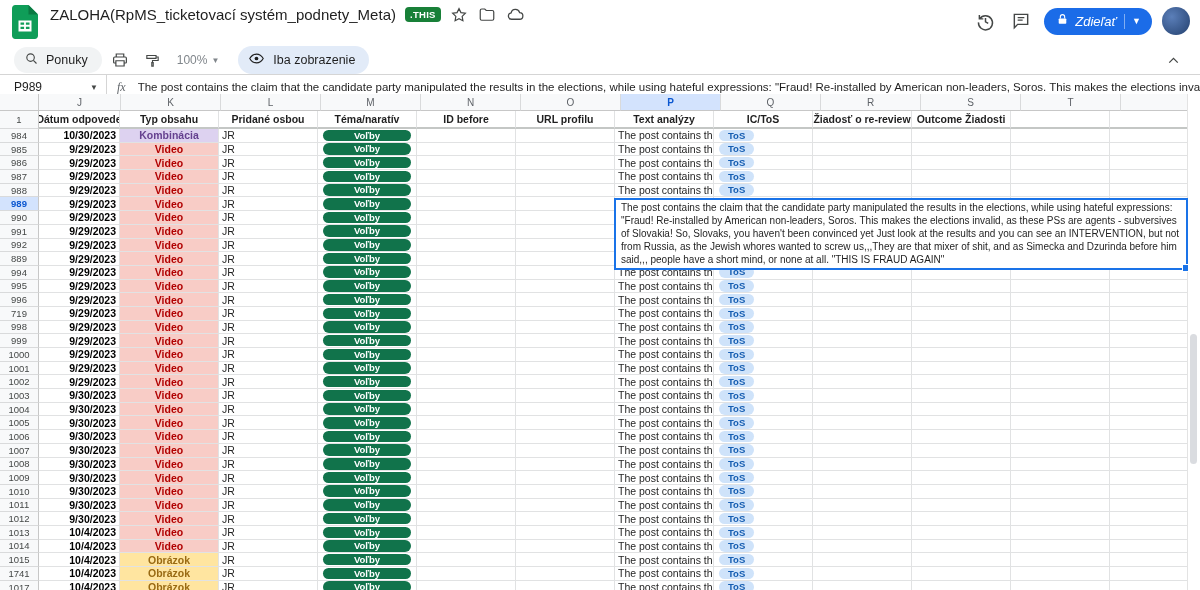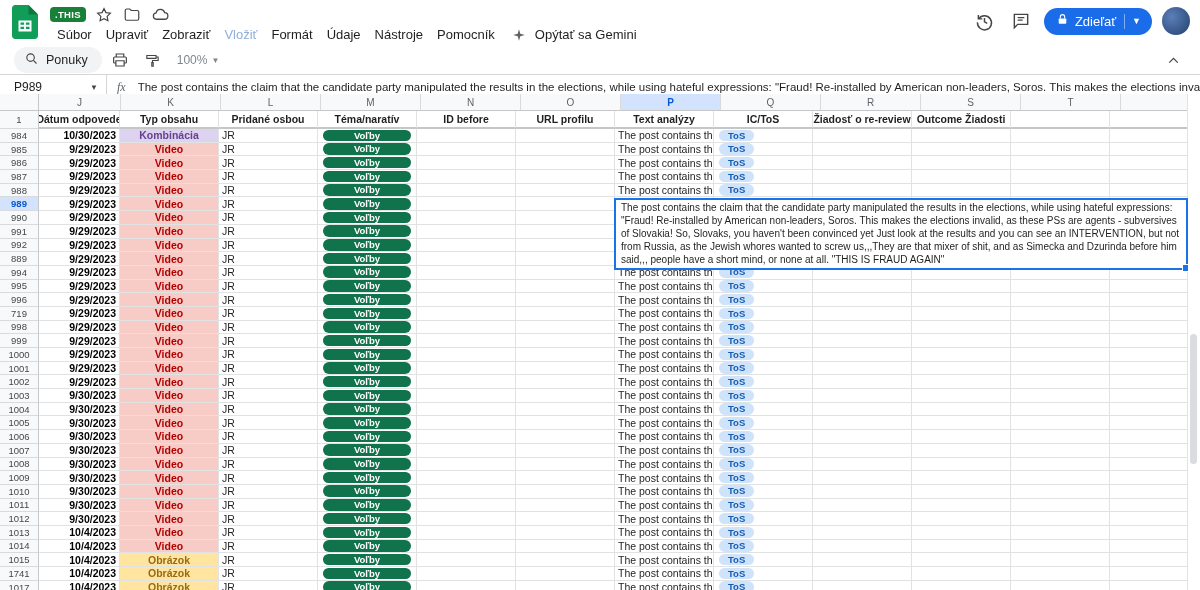"ZALOHA(RpMS_ticketovací" span.doc-title { html: none -> <span>ZALOHA(RpMS_ticketovací systém_podnety_Meta)</span> }
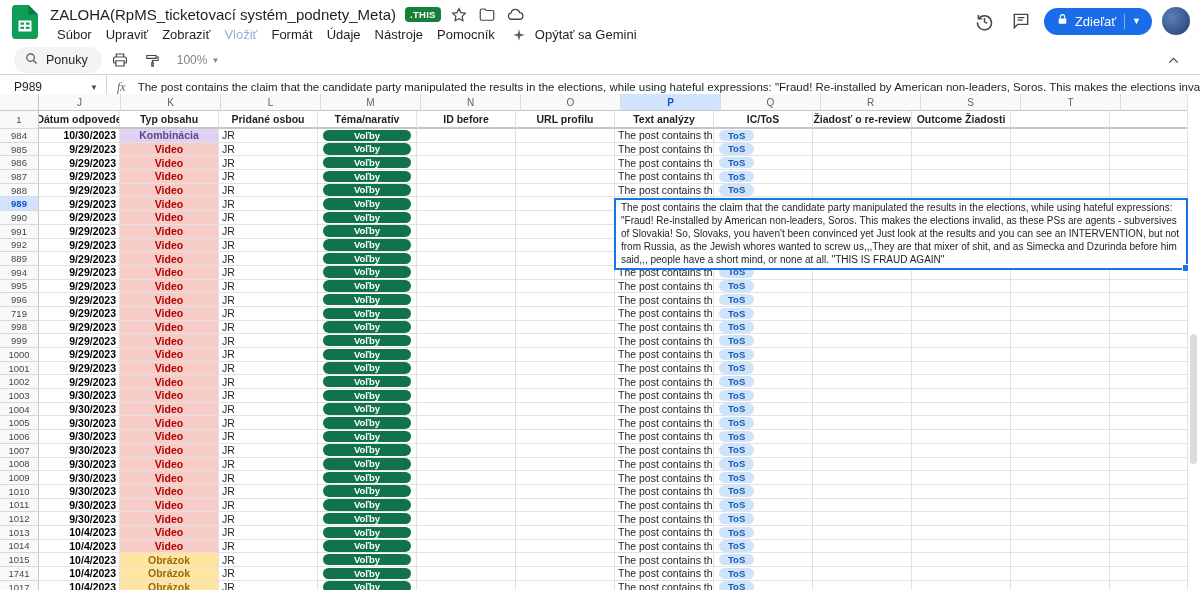"Zdieľať" .top-right { font-style: none -> italic }
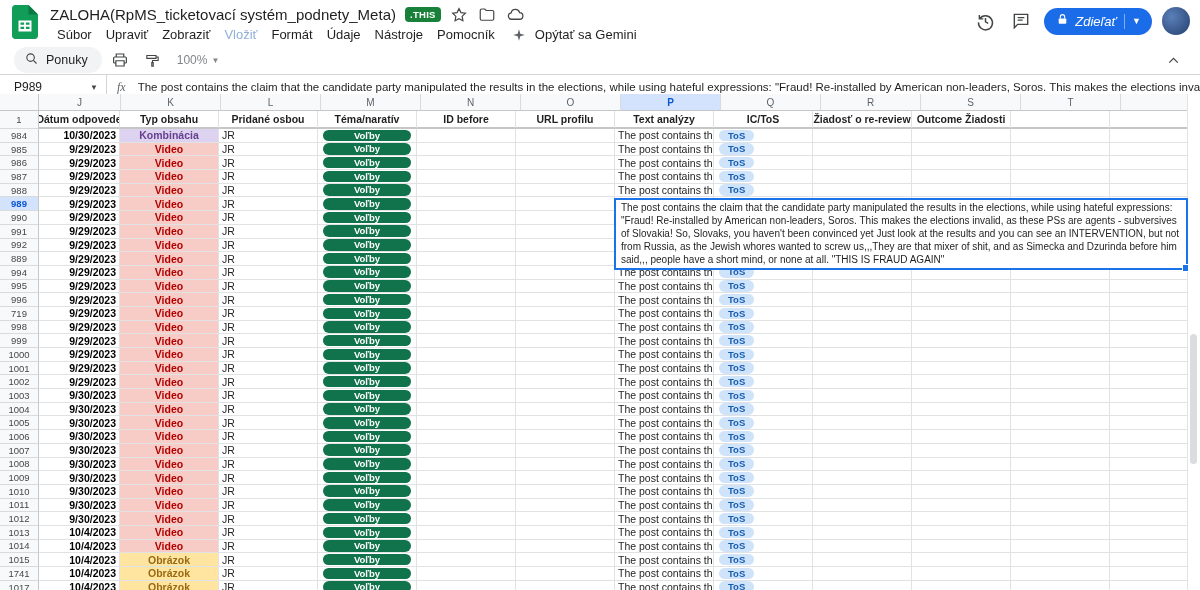"Súbor" div.menu-row { html: <div> <div>Súbor</div> <div>Upraviť</div> <div>Zobraziť</div> <div>Vložiť</div> <div>Formát</div> <div>Údaje</div> <div>Nástroje</div> <div>Pomocník</div> <span> <svg> <path></path> </svg> </span> <div>Opýtať sa Gemini</div> </div> -> none }
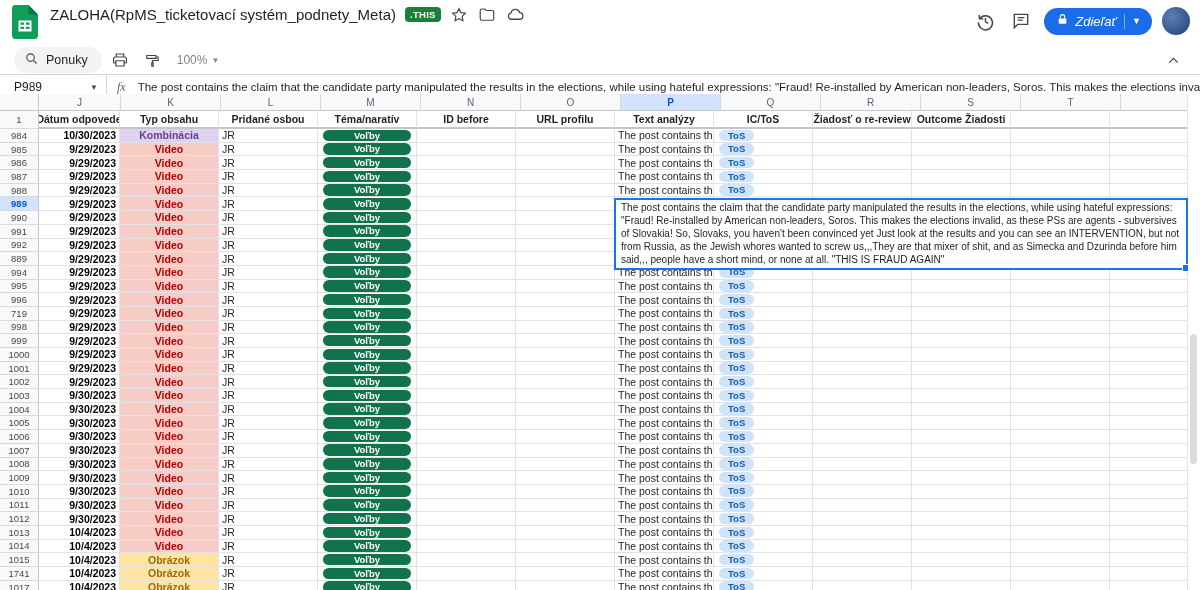"Iba zobrazenie" div.view-pill { html: none -> <div> <span> <svg> <path></path> <circle></circle> </svg> </span> <span>Iba zobrazenie</span> </div> }
